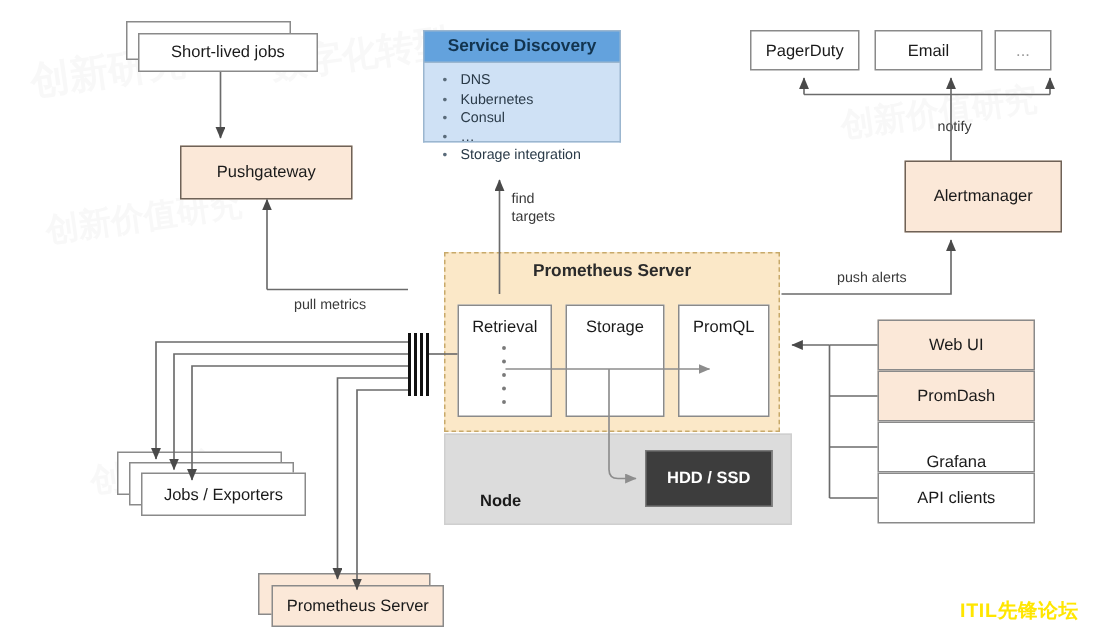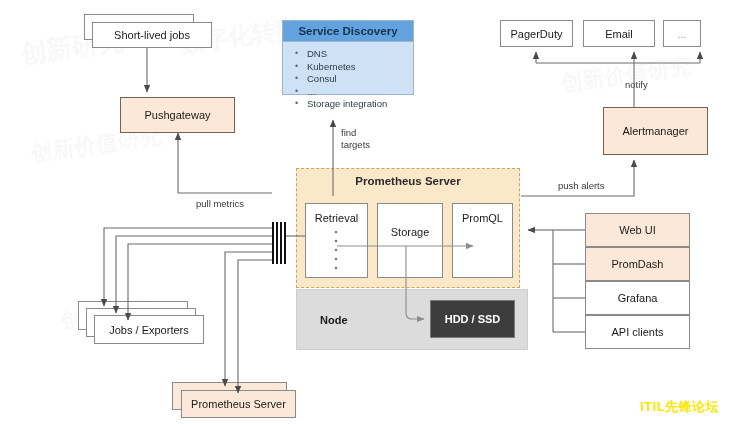"Storage" div.box { padding-top: 22px -> 8px }
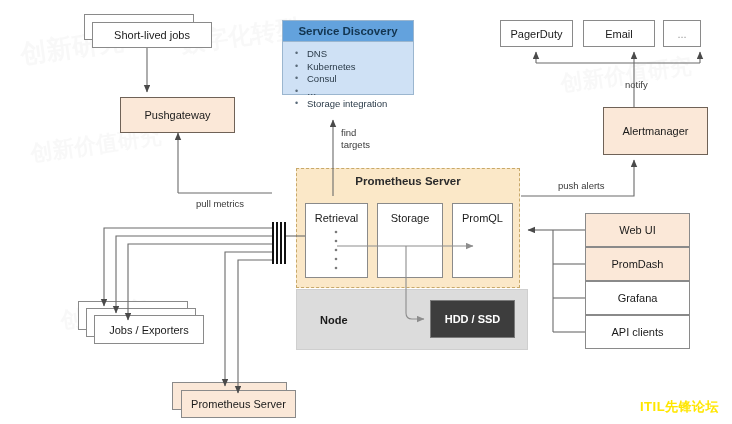"Grafana" div.box { align-items: none -> flex-end }
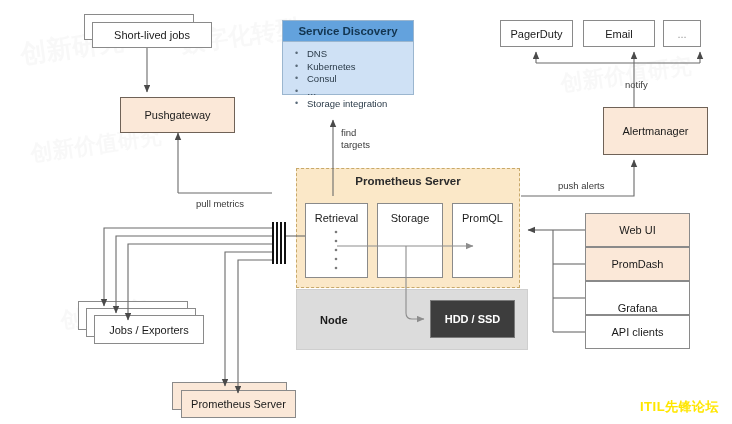"Node" .nodezone-label { margin-top: none -> 14px }
